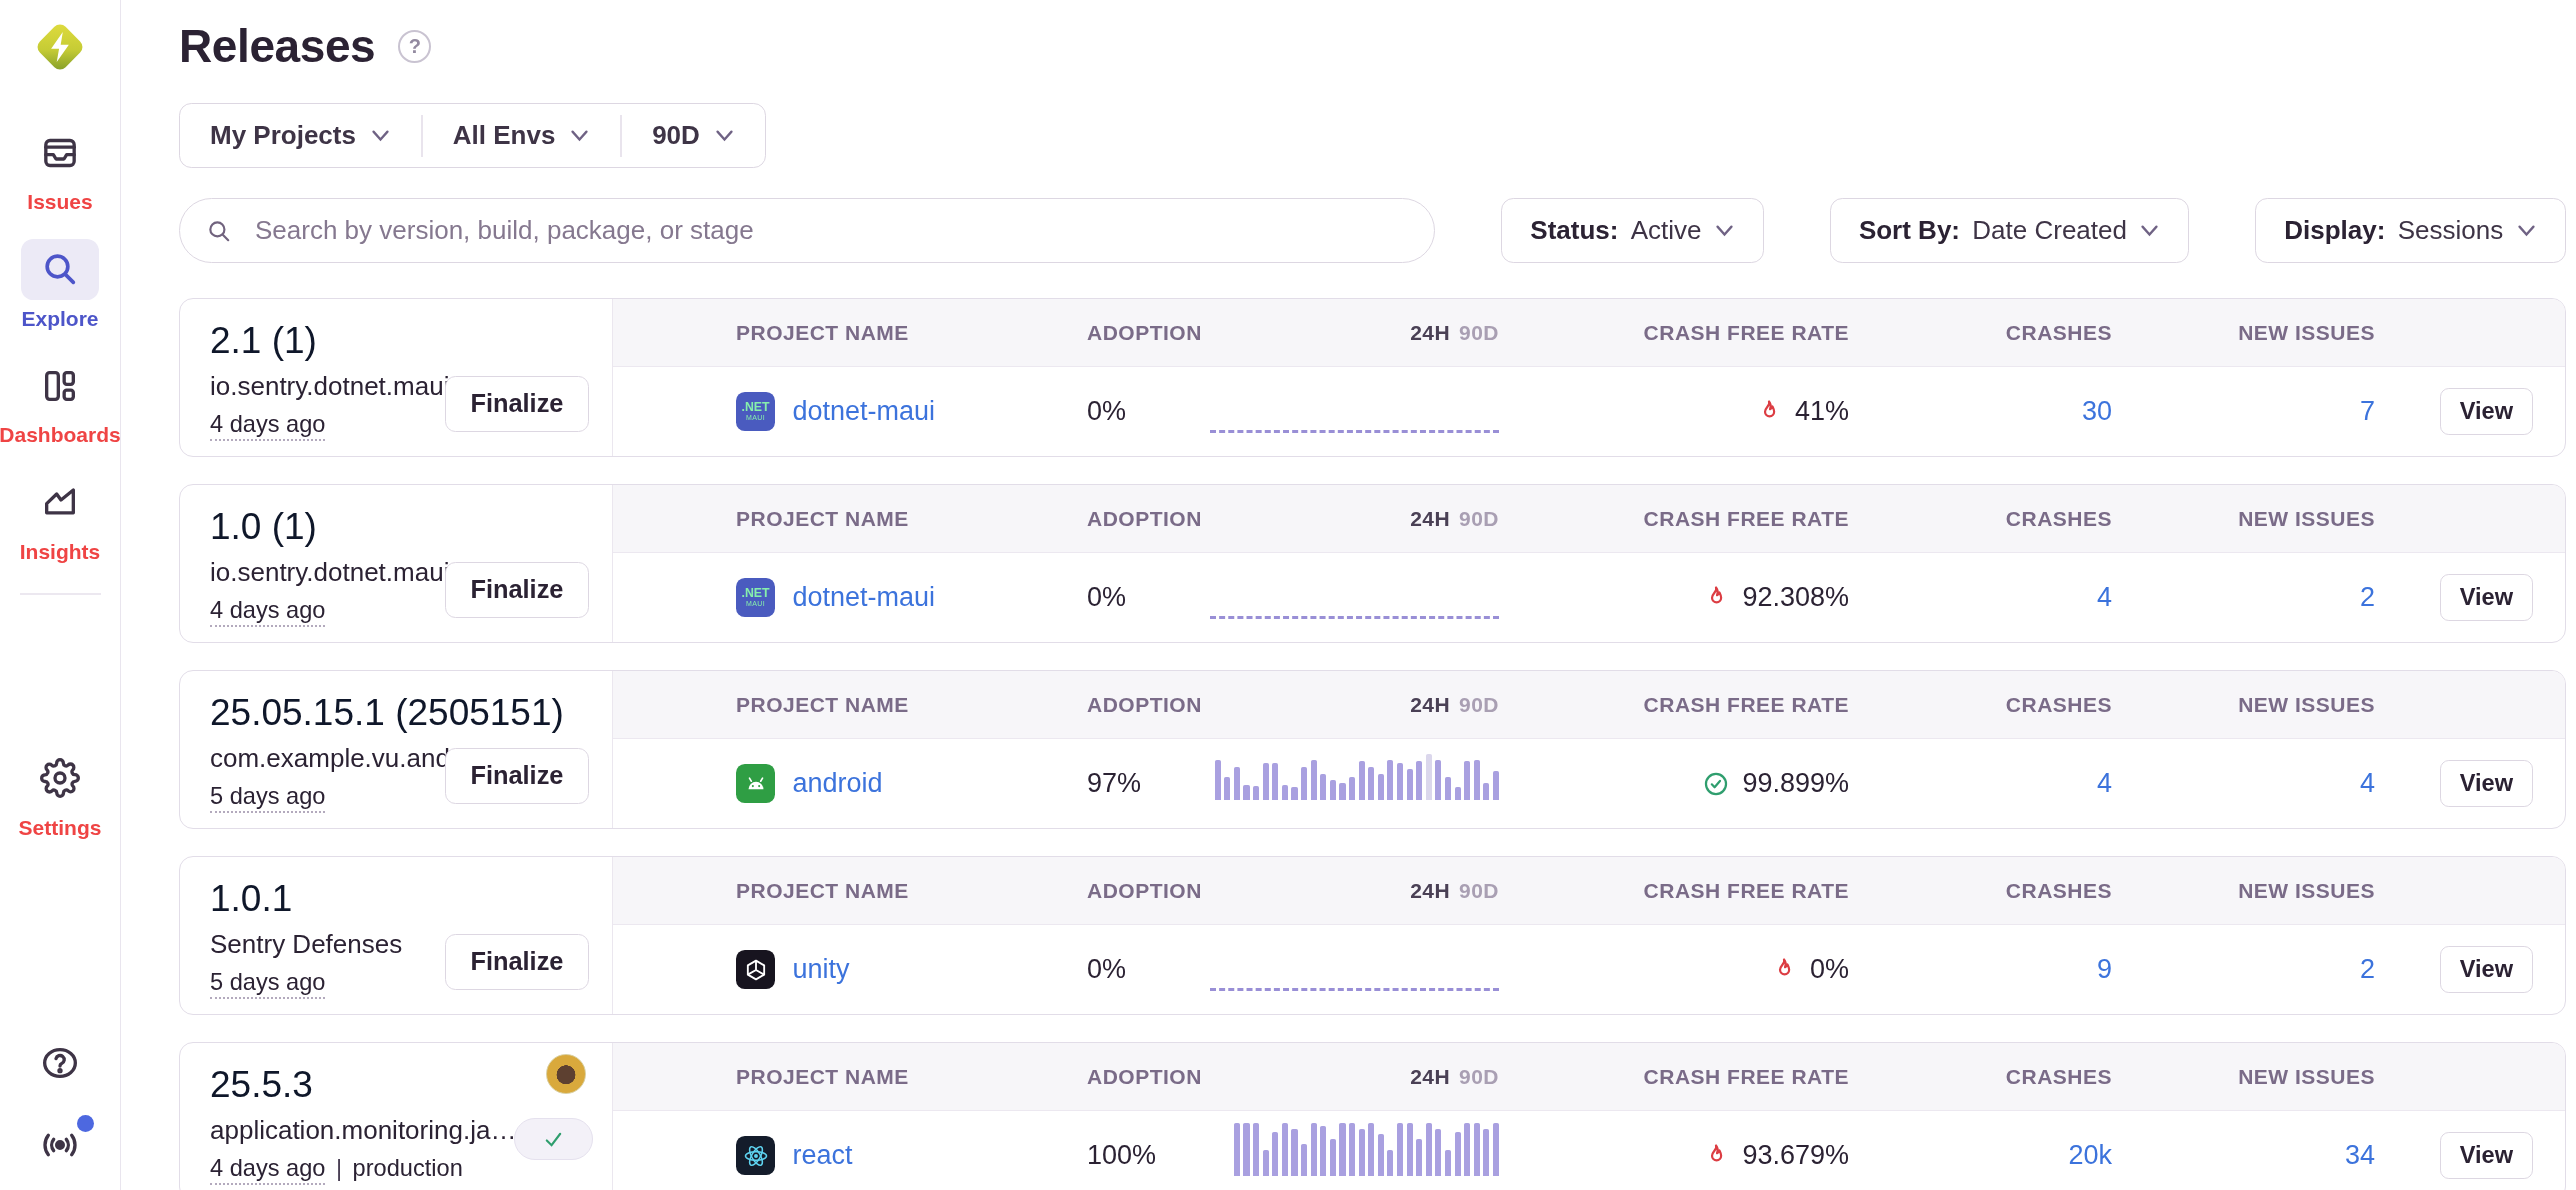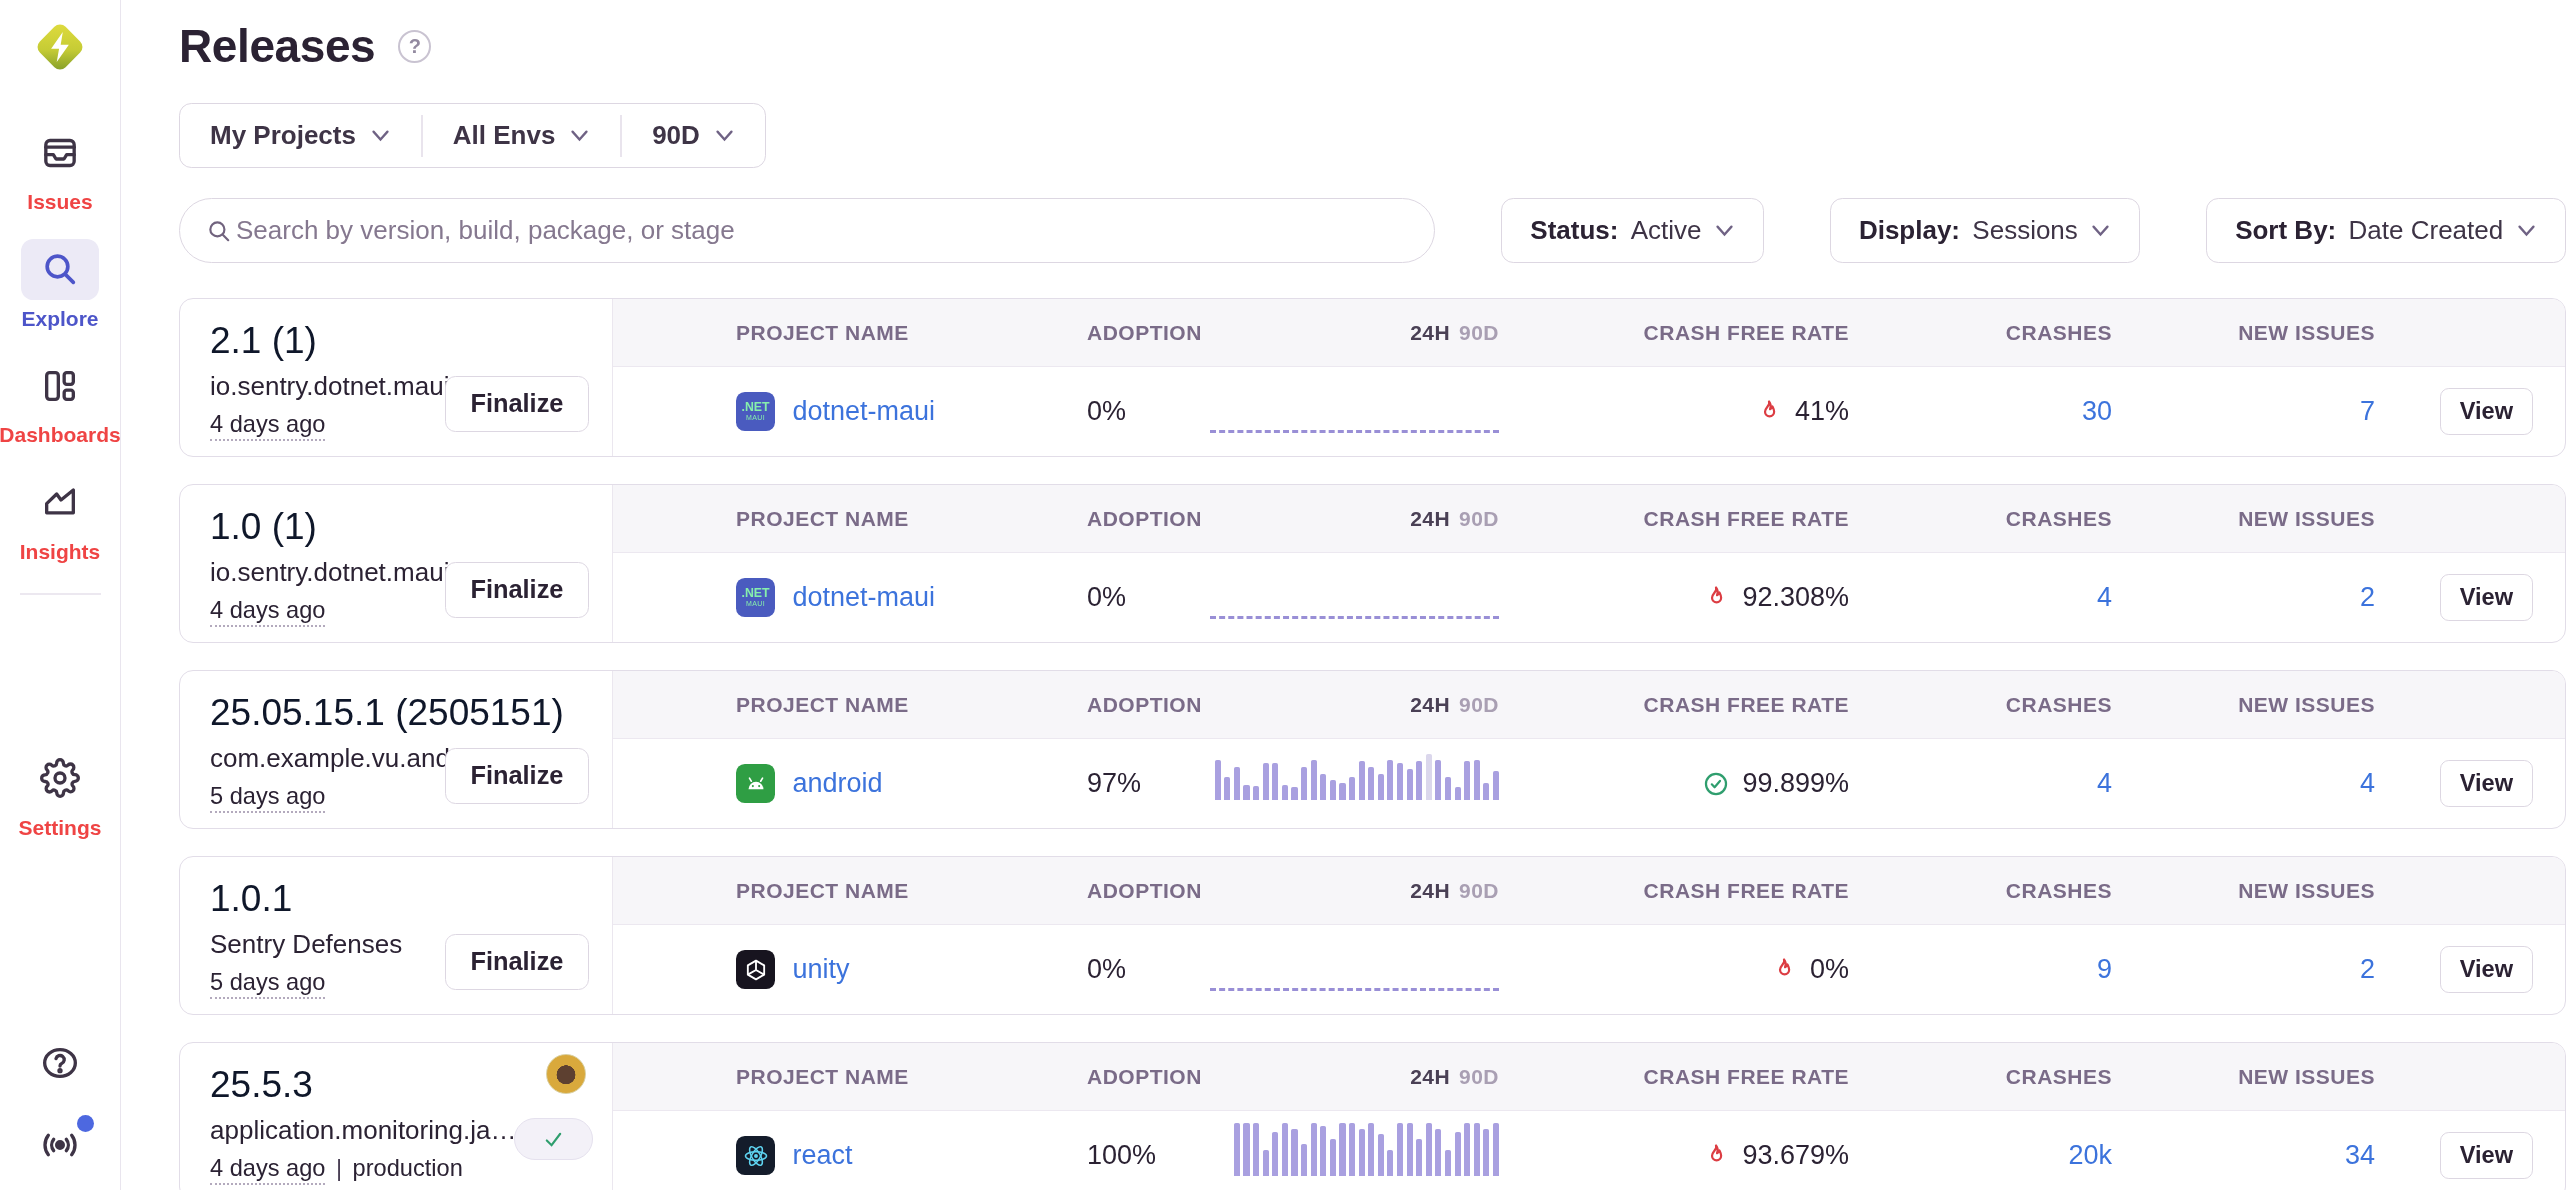"Search by version, build, package," .searchbox { gap: 2px -> 21px }
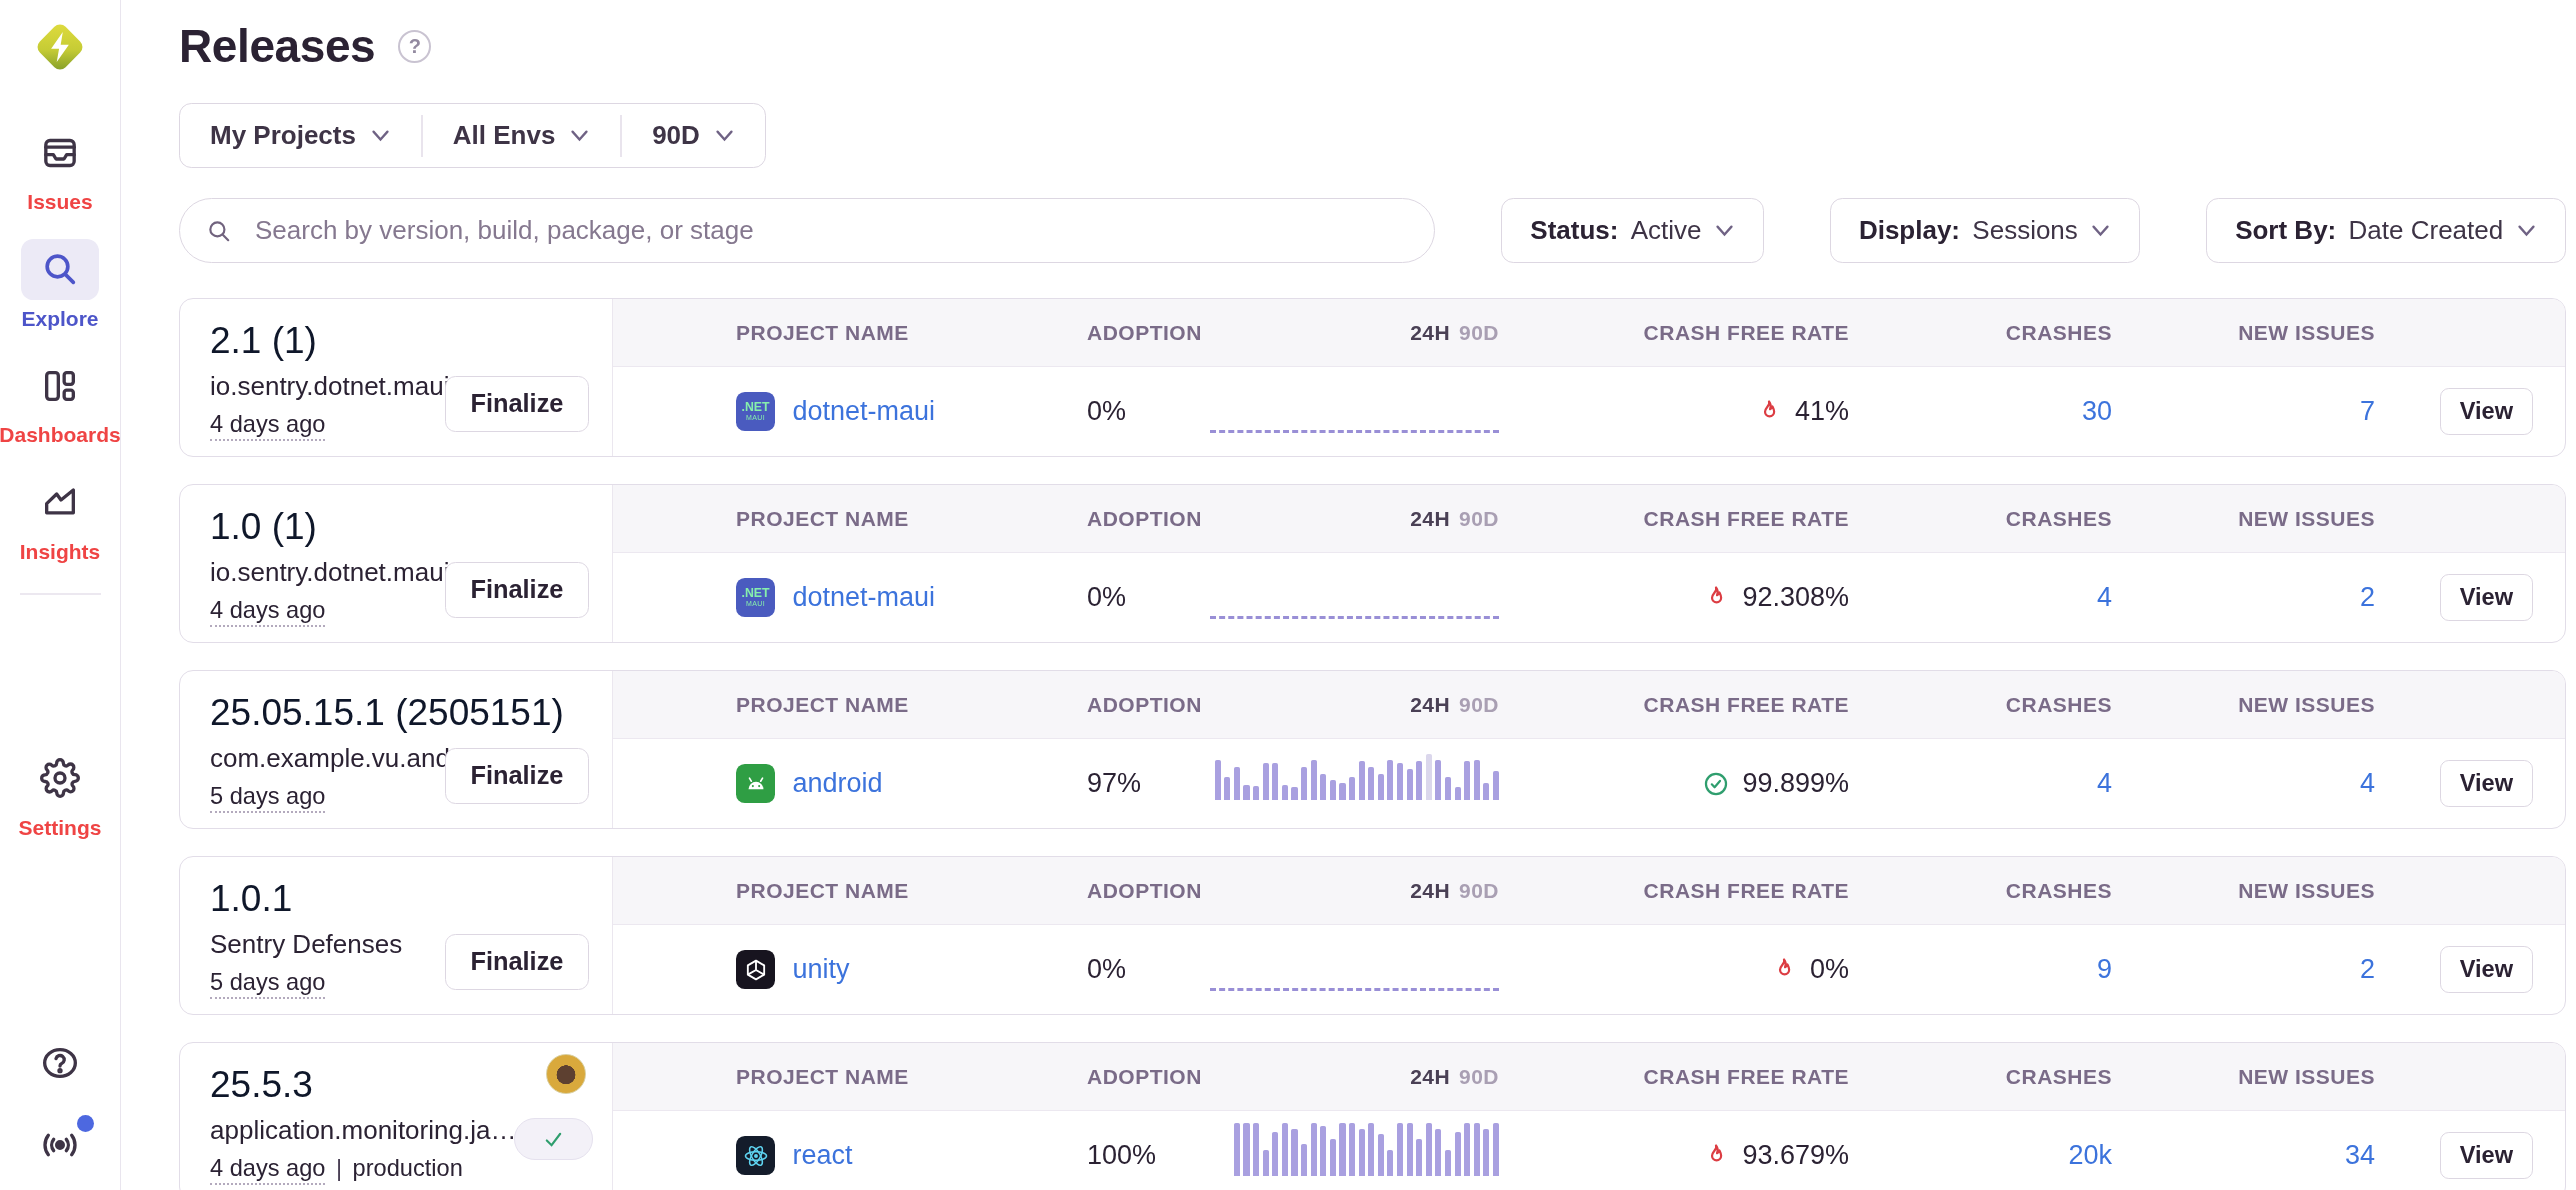"Display:" div.ctrl-pill { order: before "Sort By:" -> after "Sort By:" }
